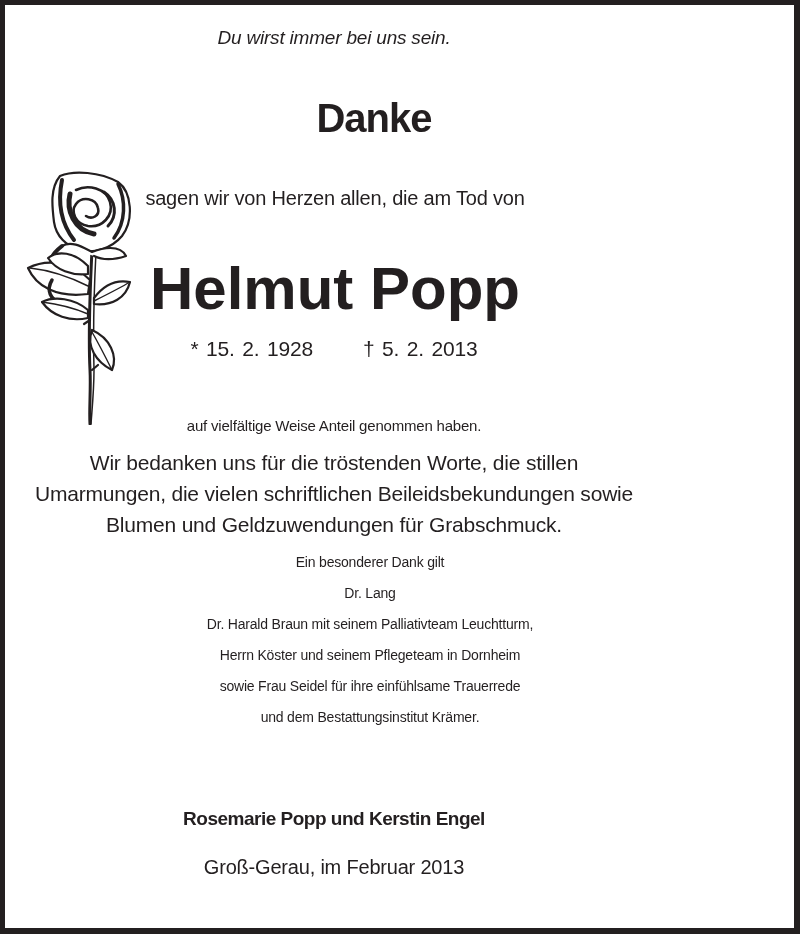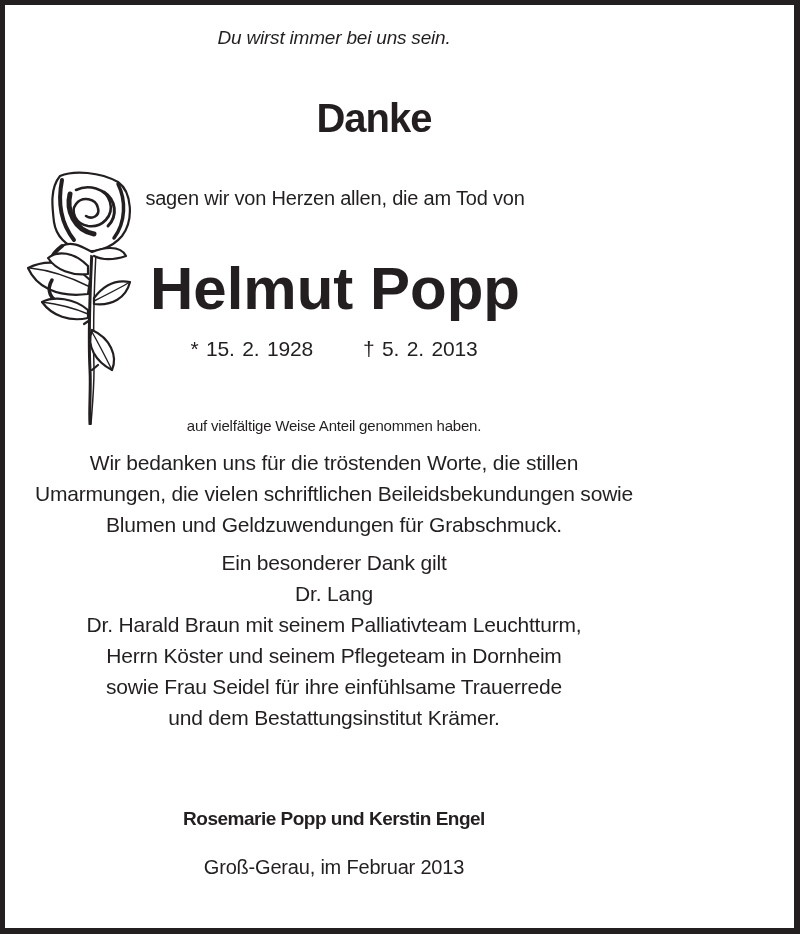"Ein besonderer Dank gilt" .thanks { font-size: 21px -> 14px; padding-left: none -> 36px }
